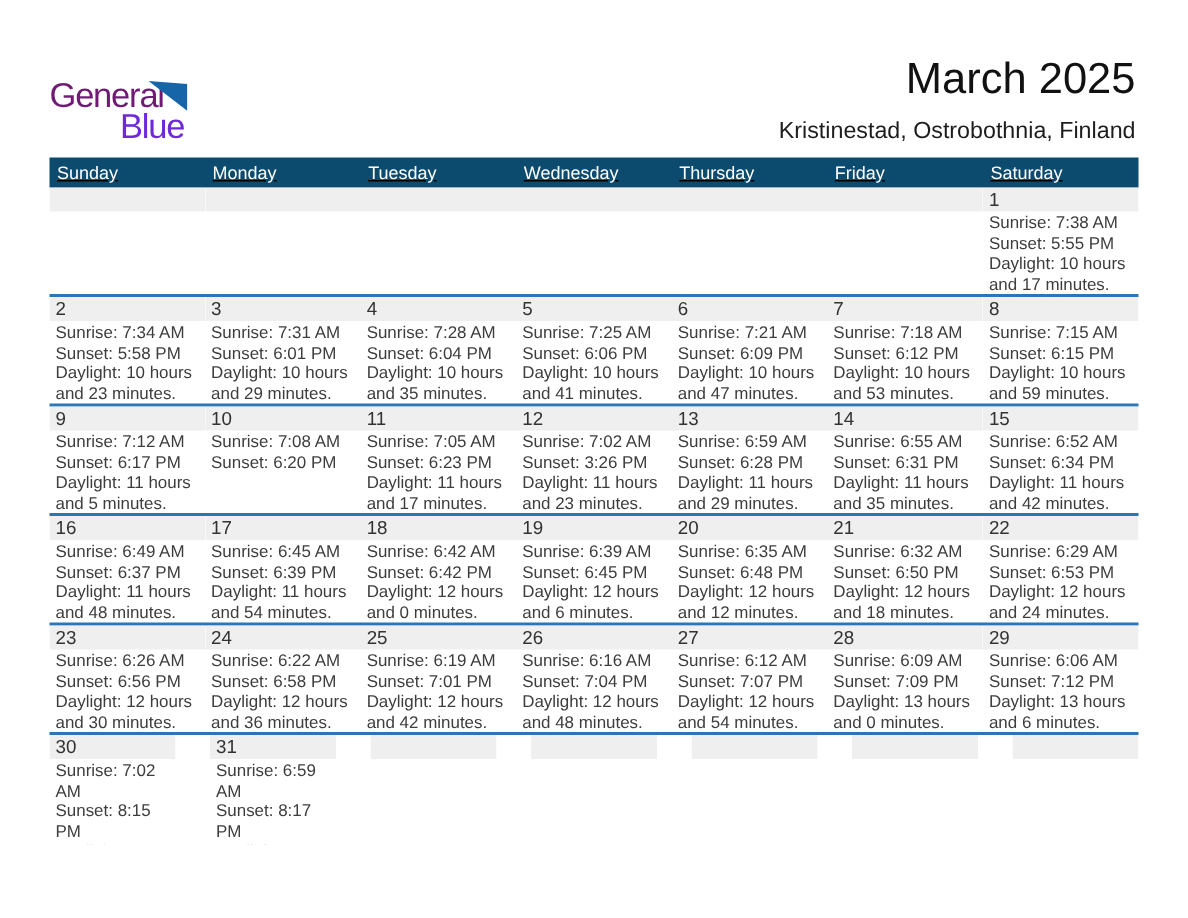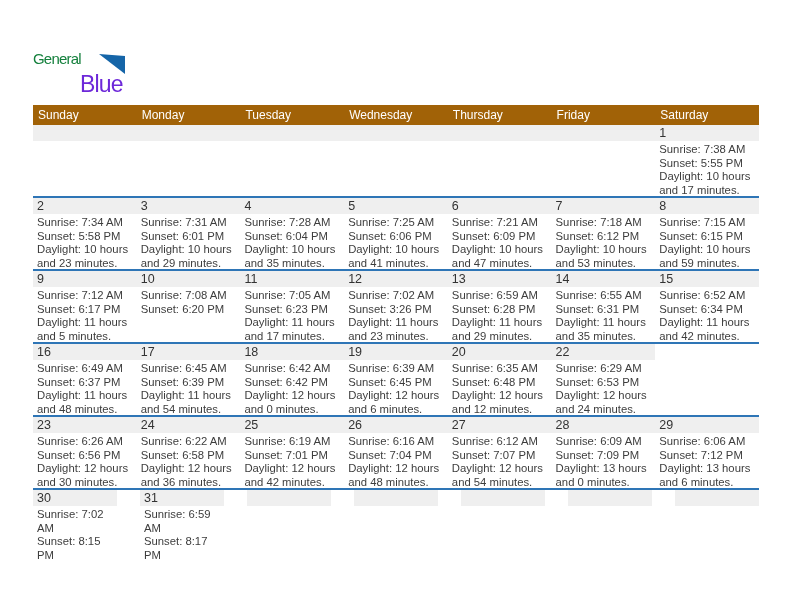"General" .logo-general { color: #15803d -> #701a75; font-size: 15px -> 23px }
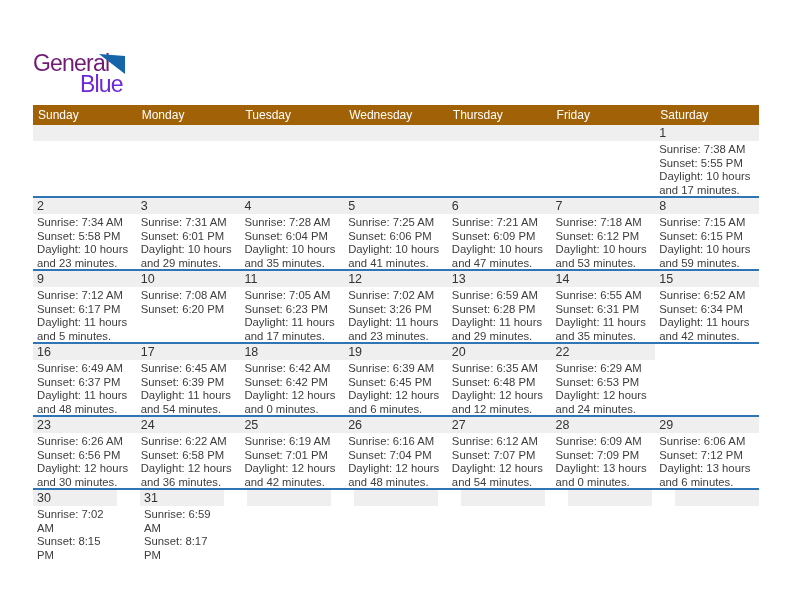"March 2025" div.titles { html: none -> <div> <div>March 2025</div> <div>Kristinestad, Ostrobothnia, Finland</div> </div> }
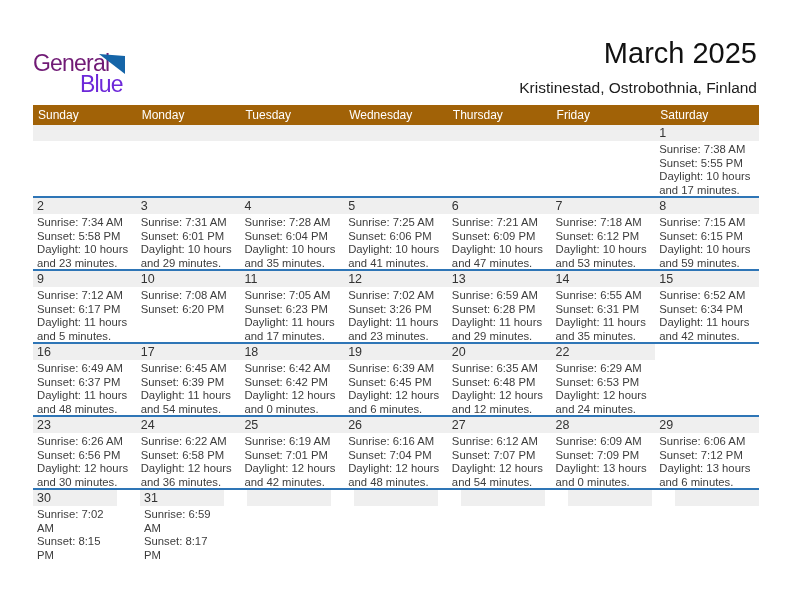"Sunday" .cal-head { background: #a16207 -> #0c4a6e; text-decoration: none -> underline }
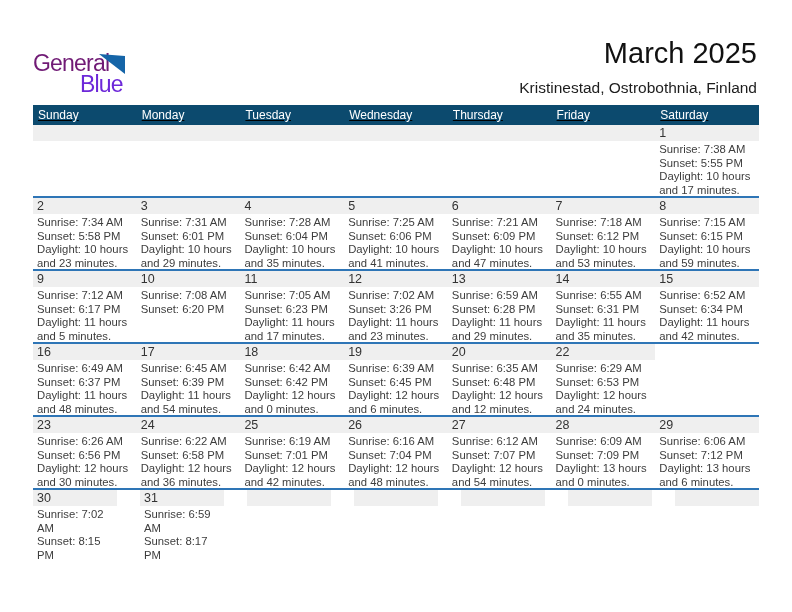"21" div.cell { html: none -> <div> <div>21</div> <div> <div>Sunrise: 6:32 AM</div> <div>Sunset: 6:50 PM</div> <div>Daylight: 12 hours and 18 minutes.</div> </div> </div> }
